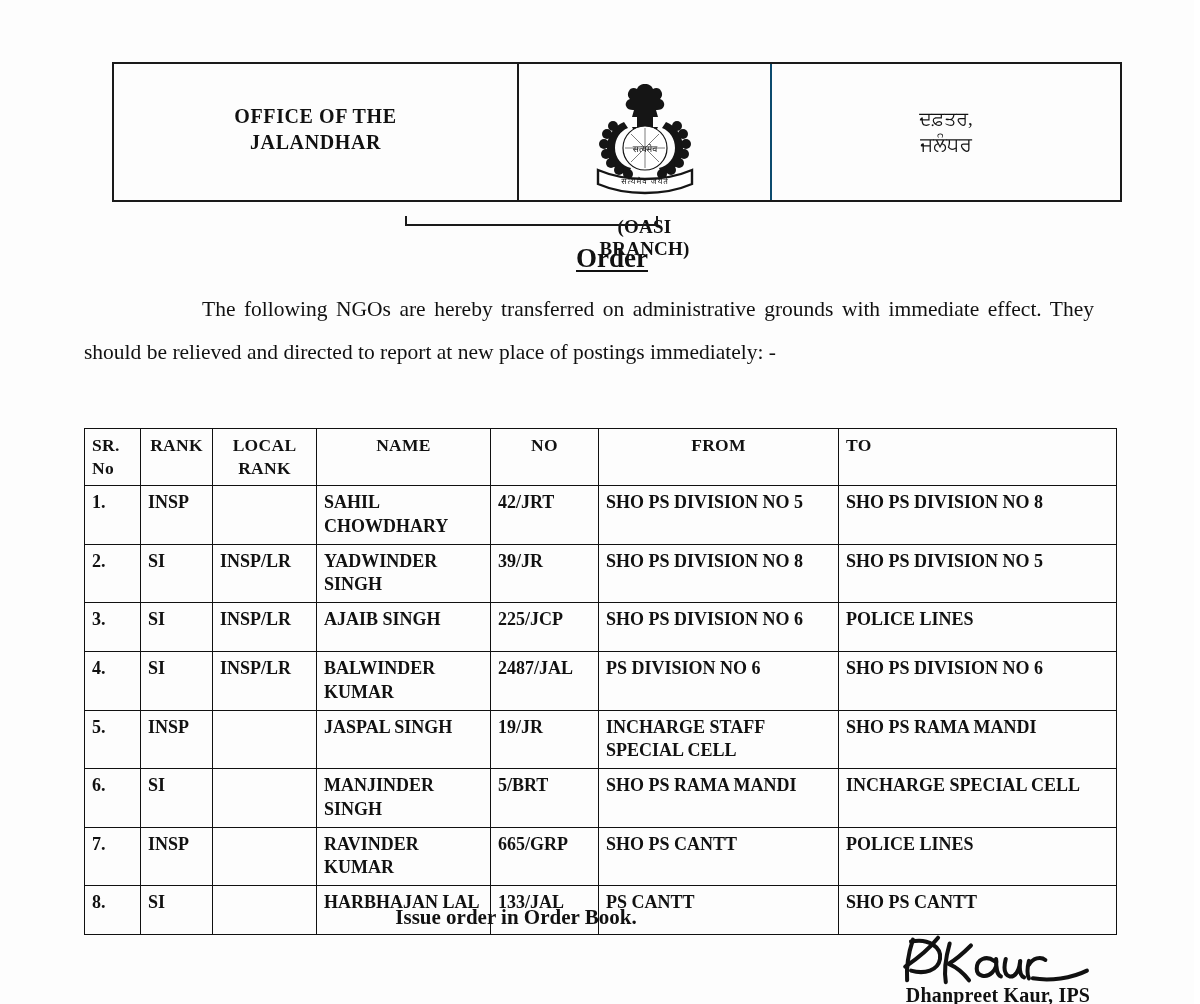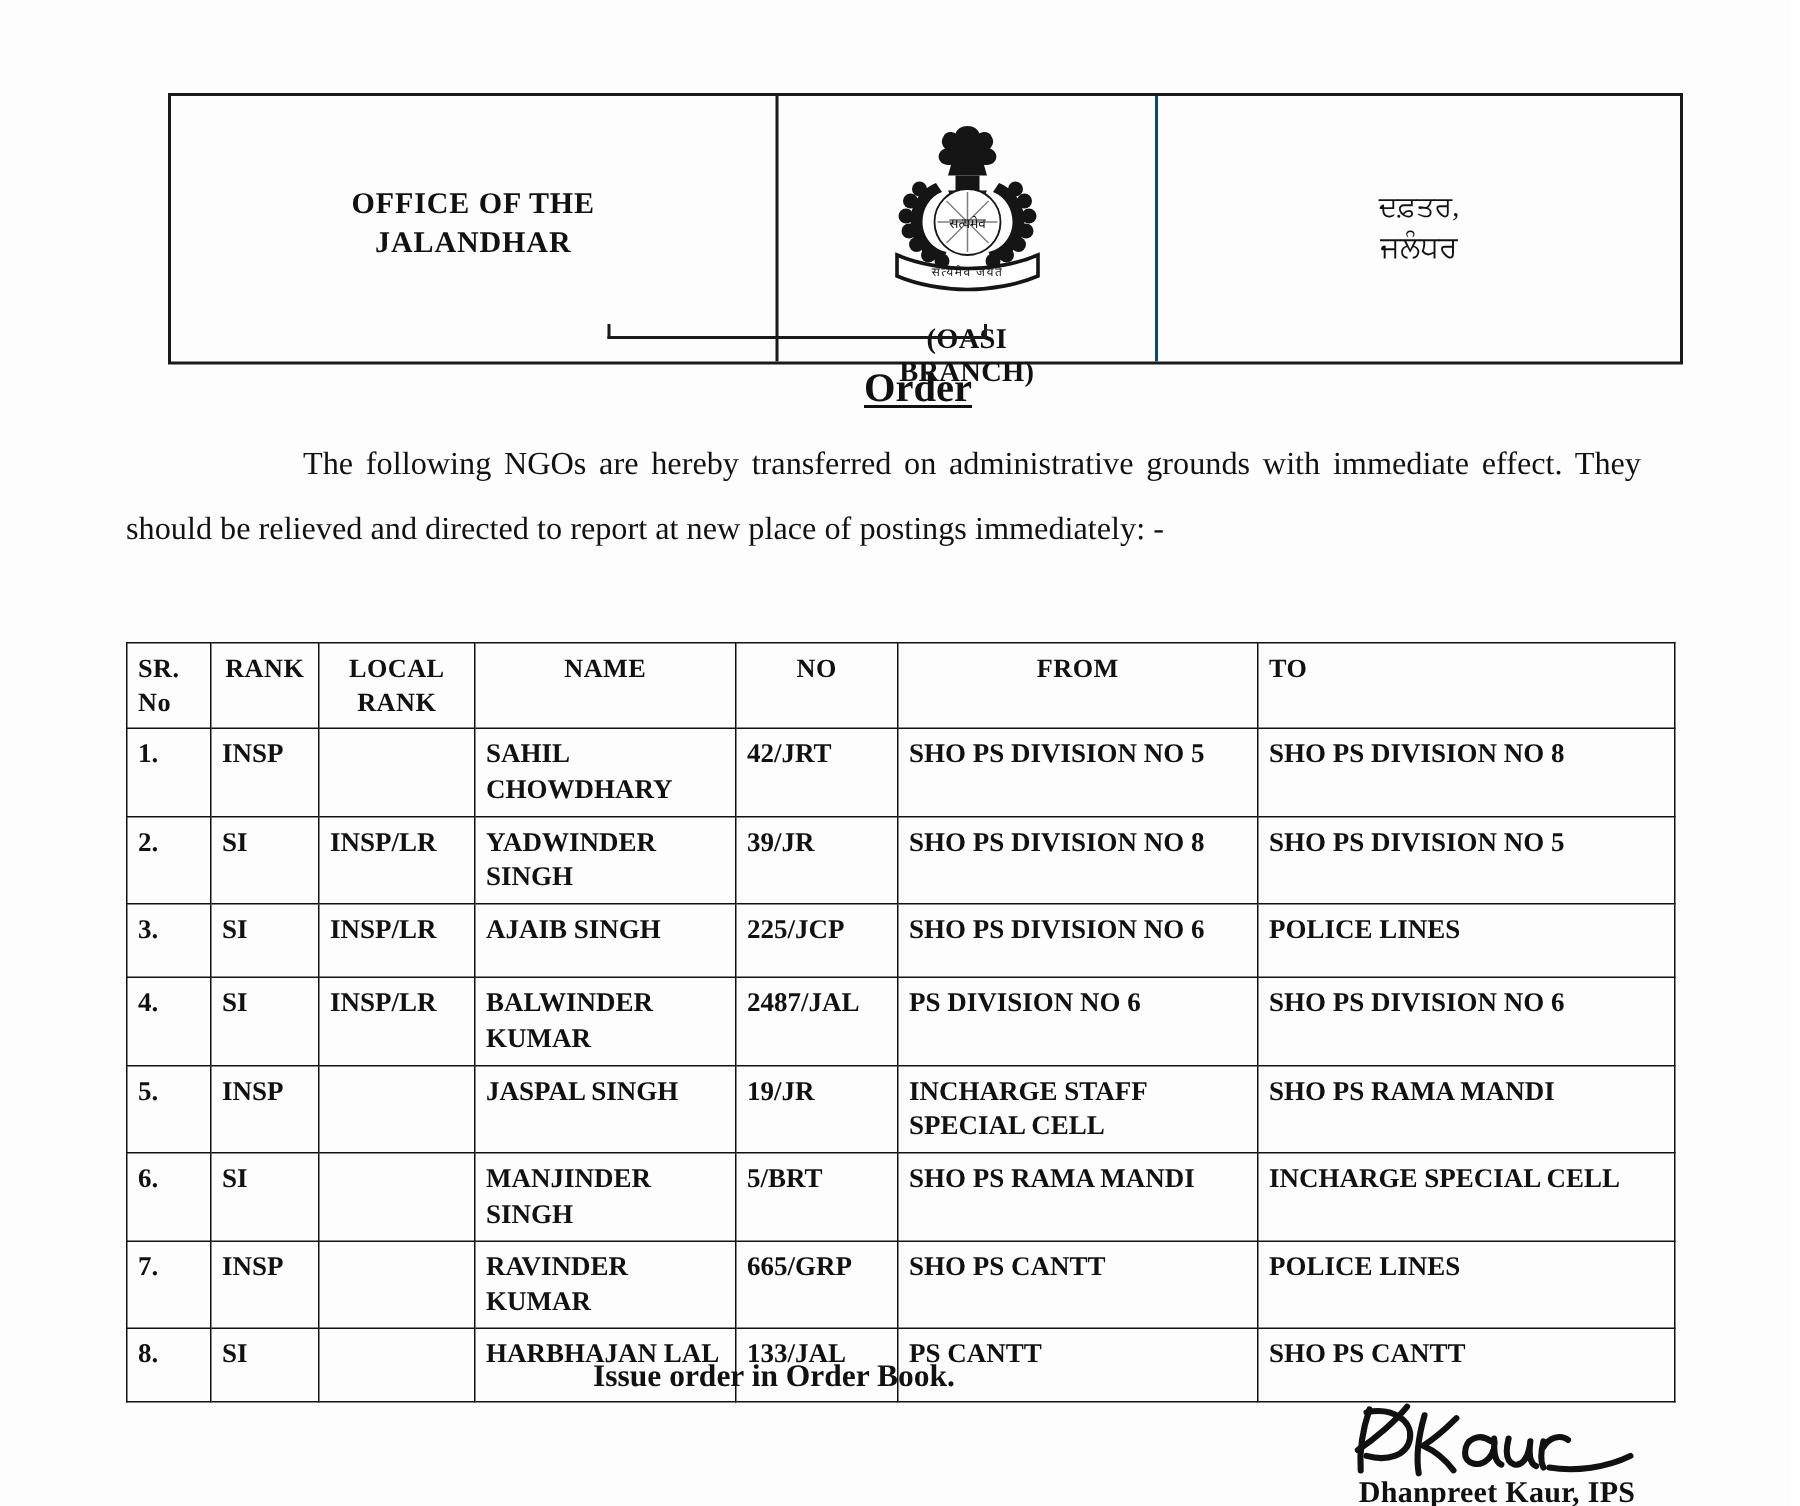"OFFICE OF THE" .letterhead { height: 181px -> 140px }
